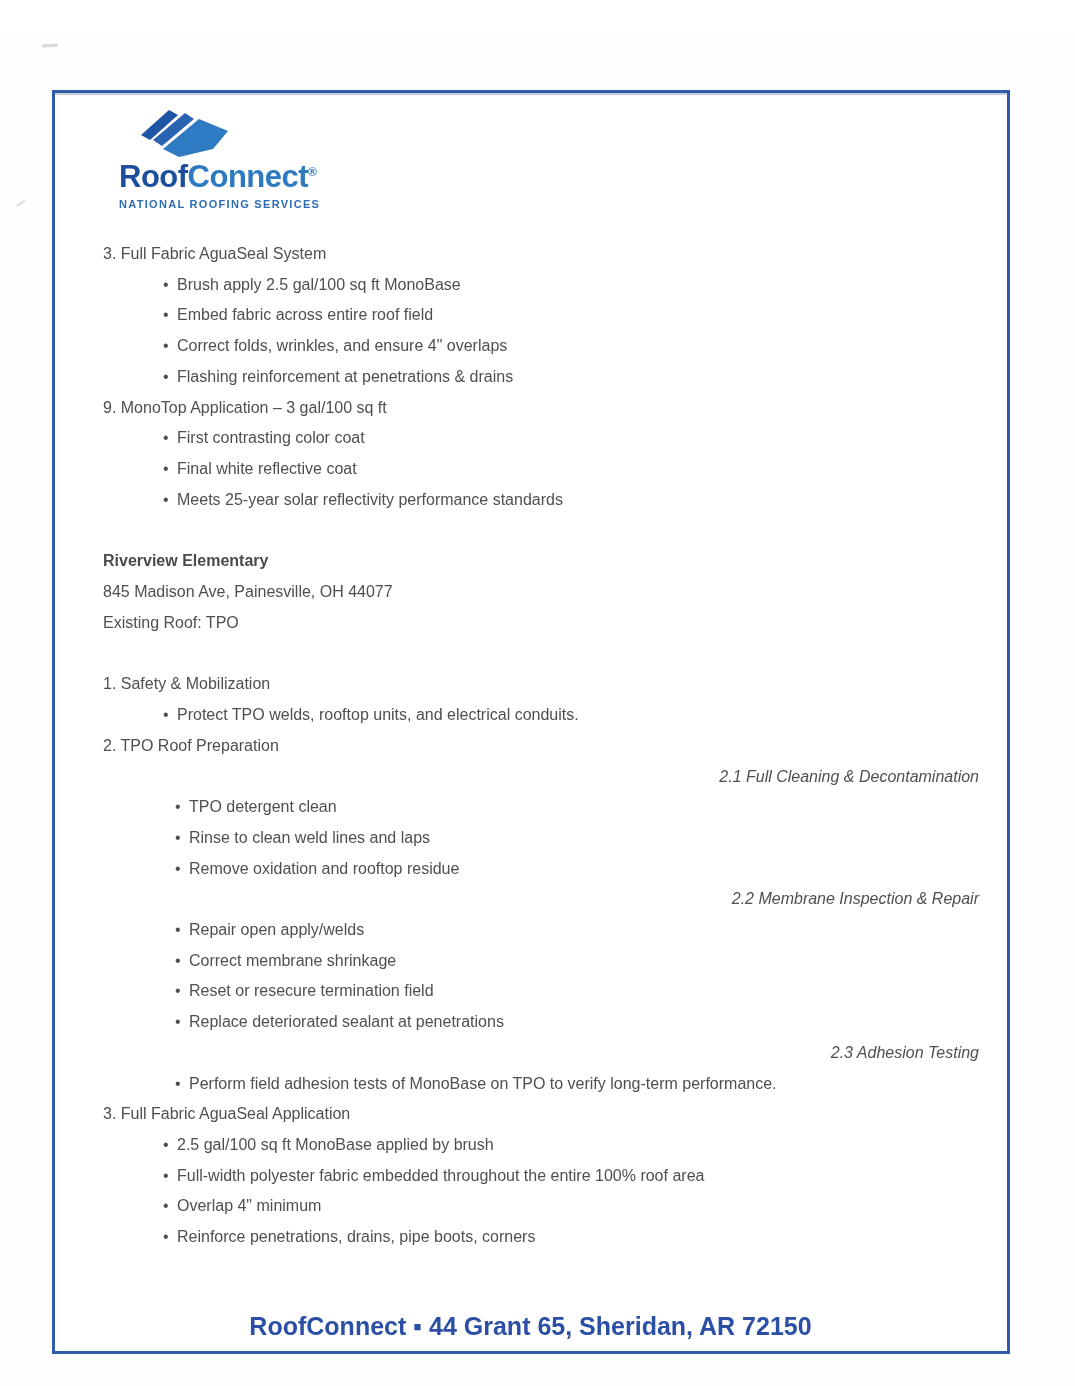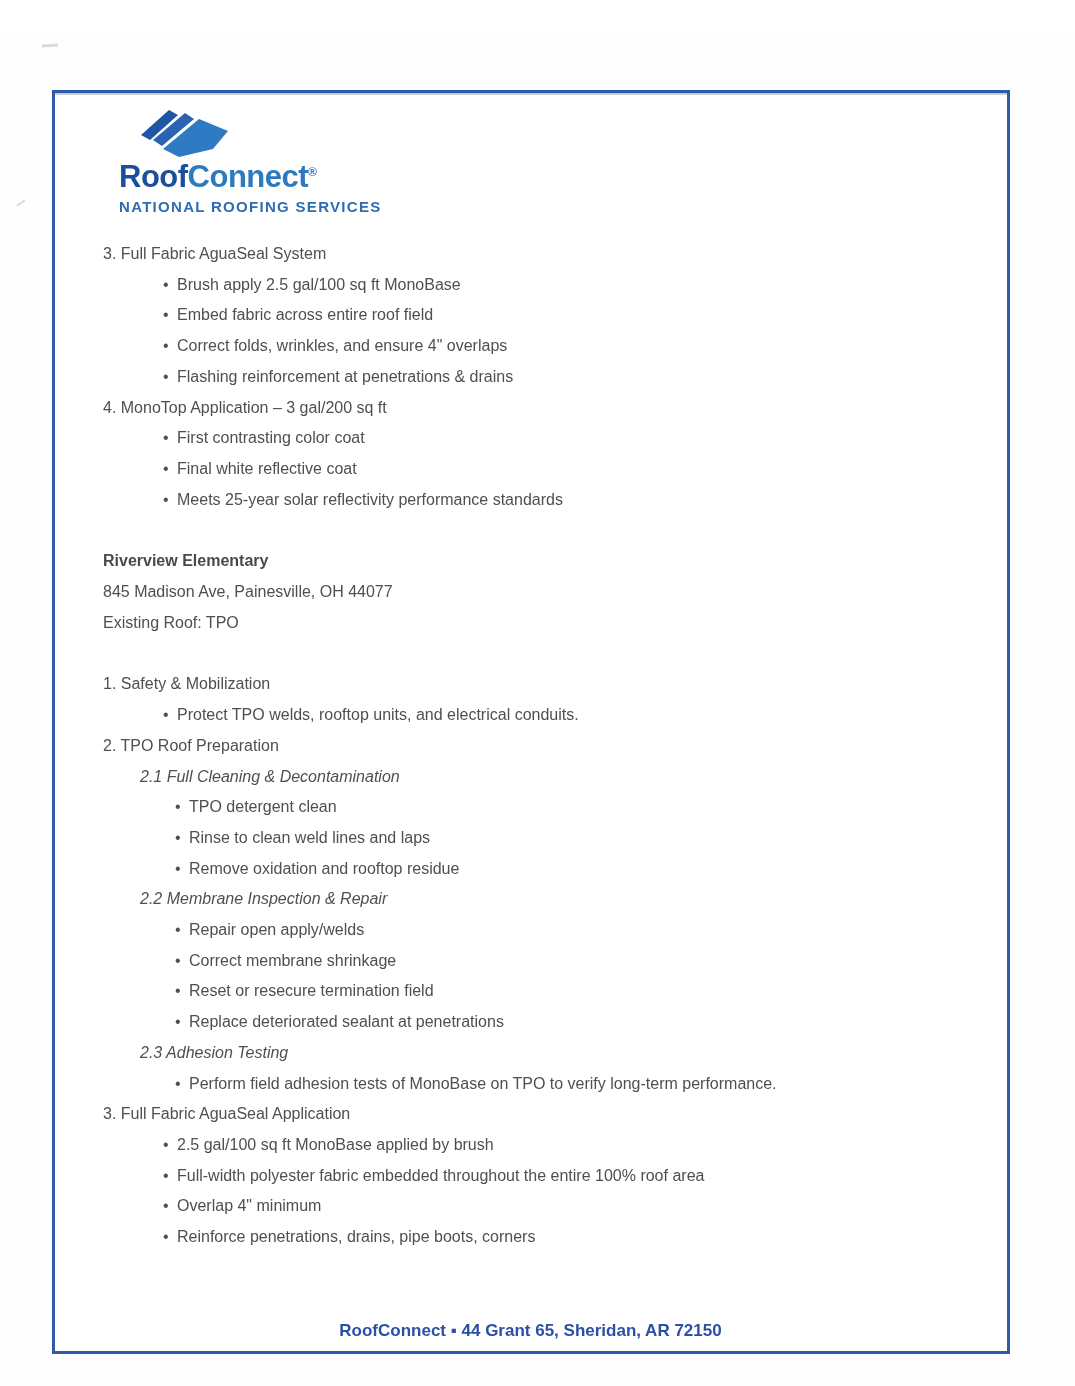"NATIONAL ROOFING SERVICES" .tagline { font-size: 15px -> 11px }
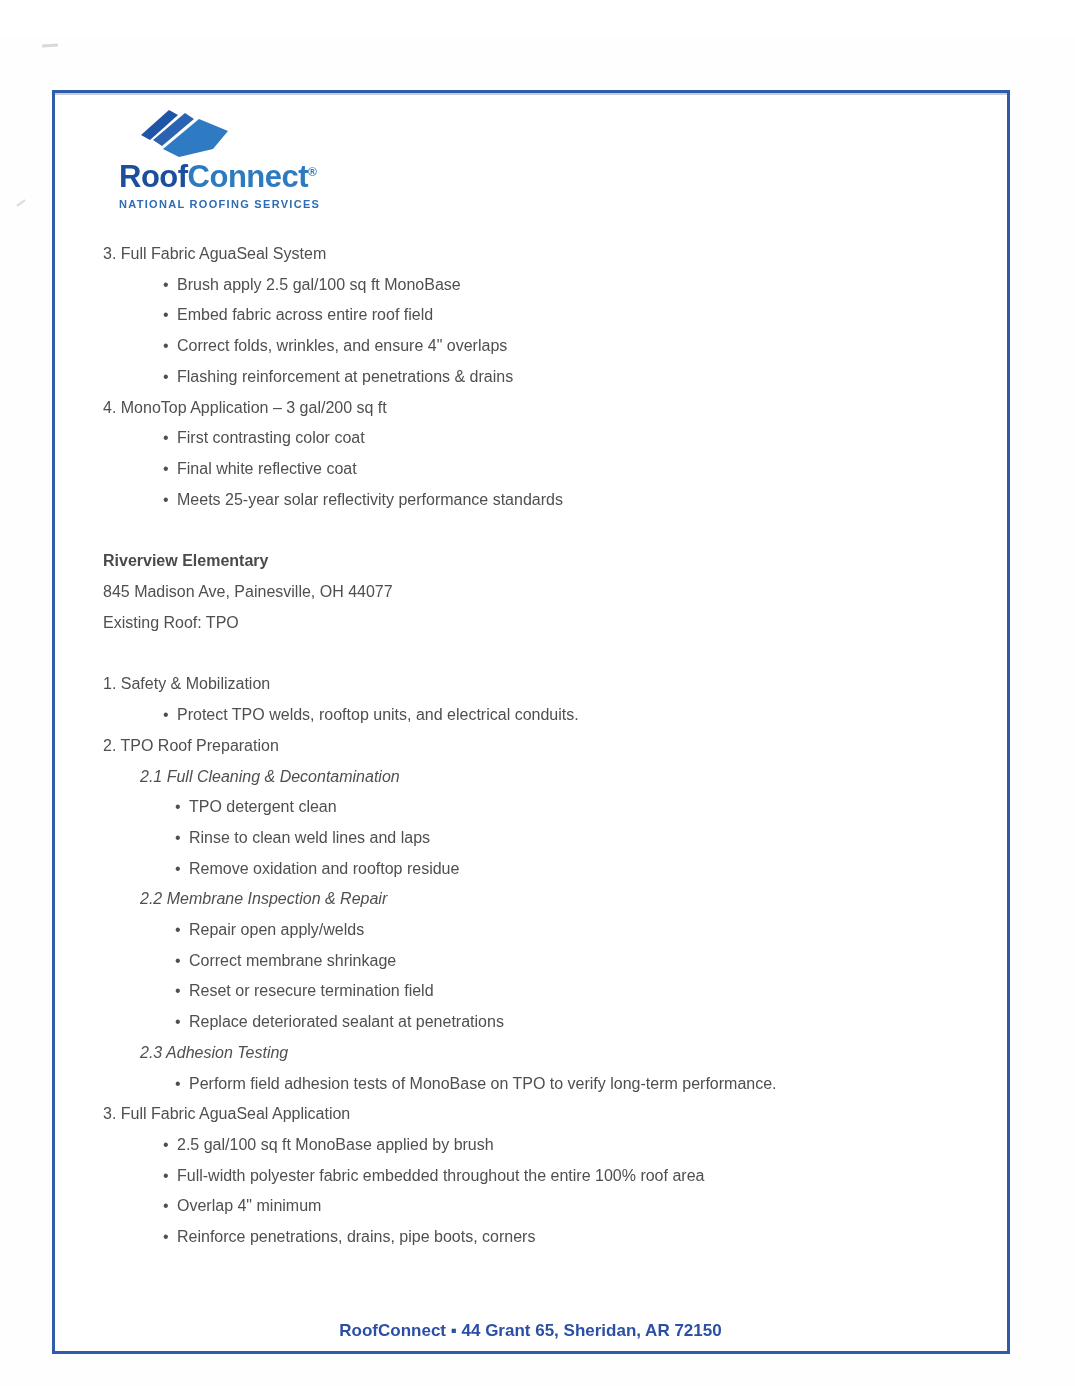"4. MonoTop Application – 3" div.line { text: 4. MonoTop Application – 3 gal/200 -> 9. MonoTop Application – 3 gal/100 }
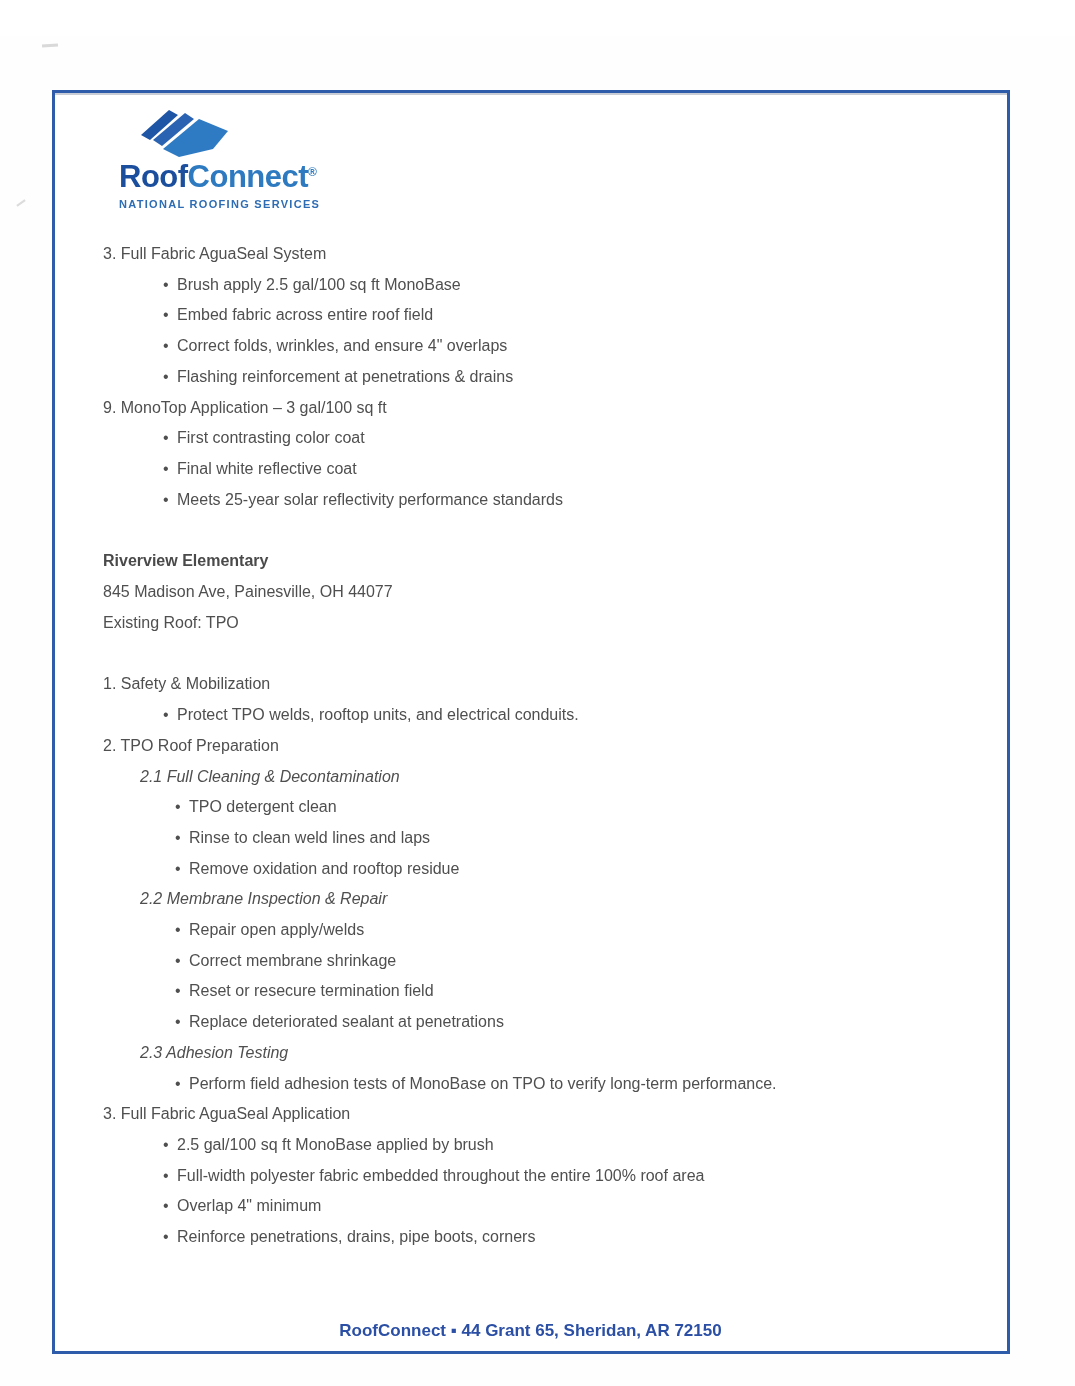"2.1 Full Cleaning & Decontamination" .sub { text-align: none -> right }
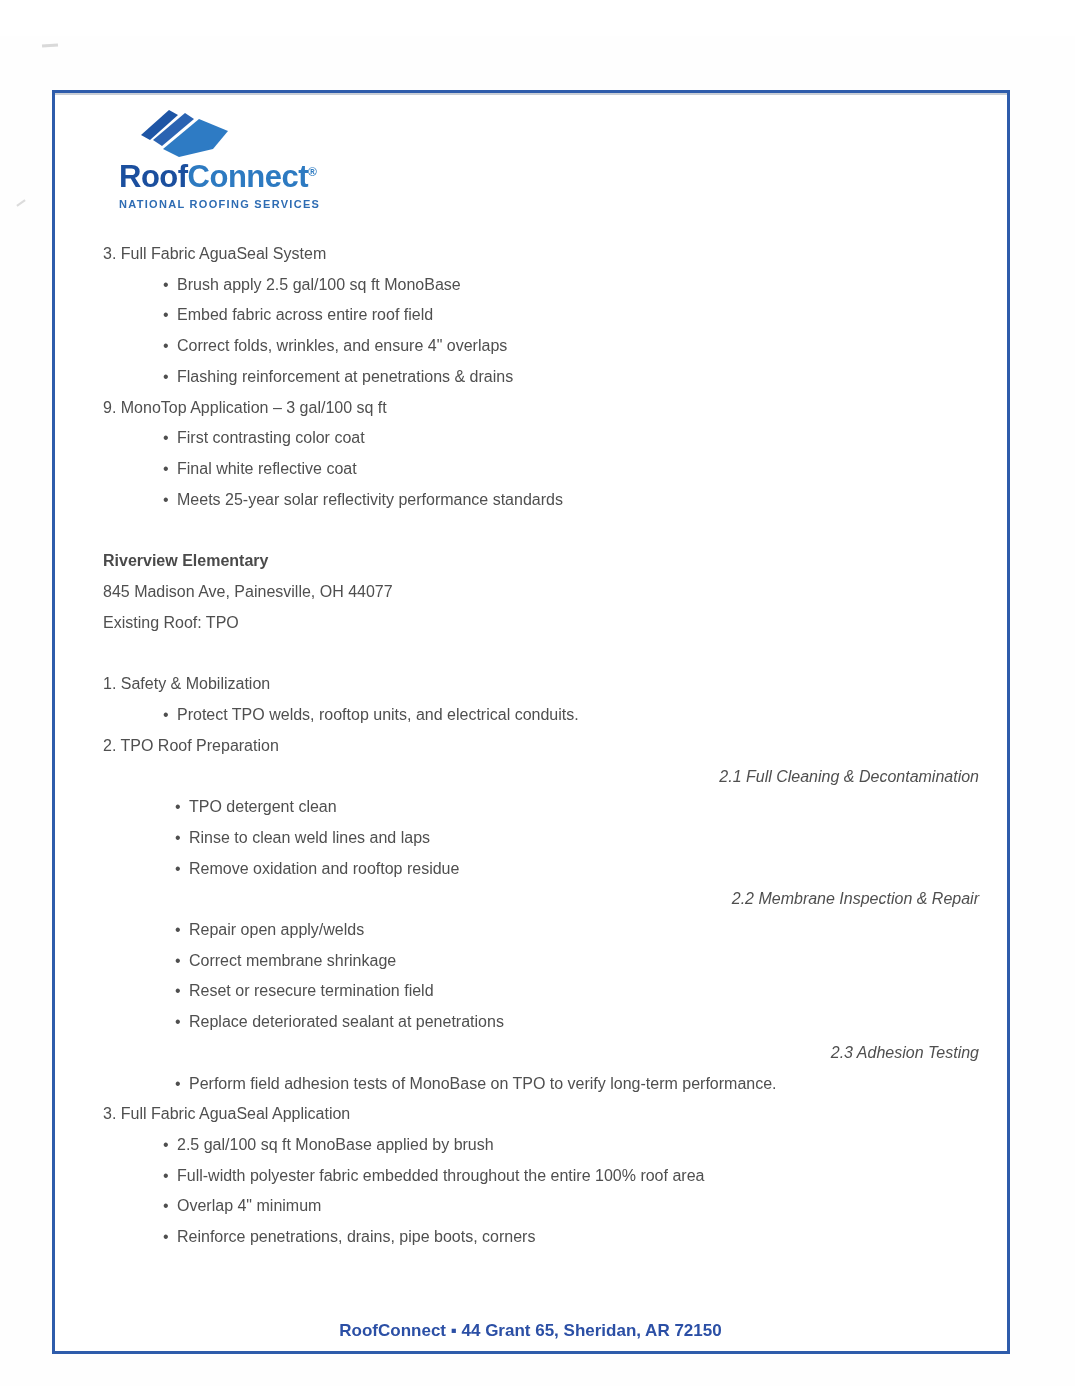"RoofConnect ▪ 44 Grant 65," .footer { font-size: 17px -> 25px }
